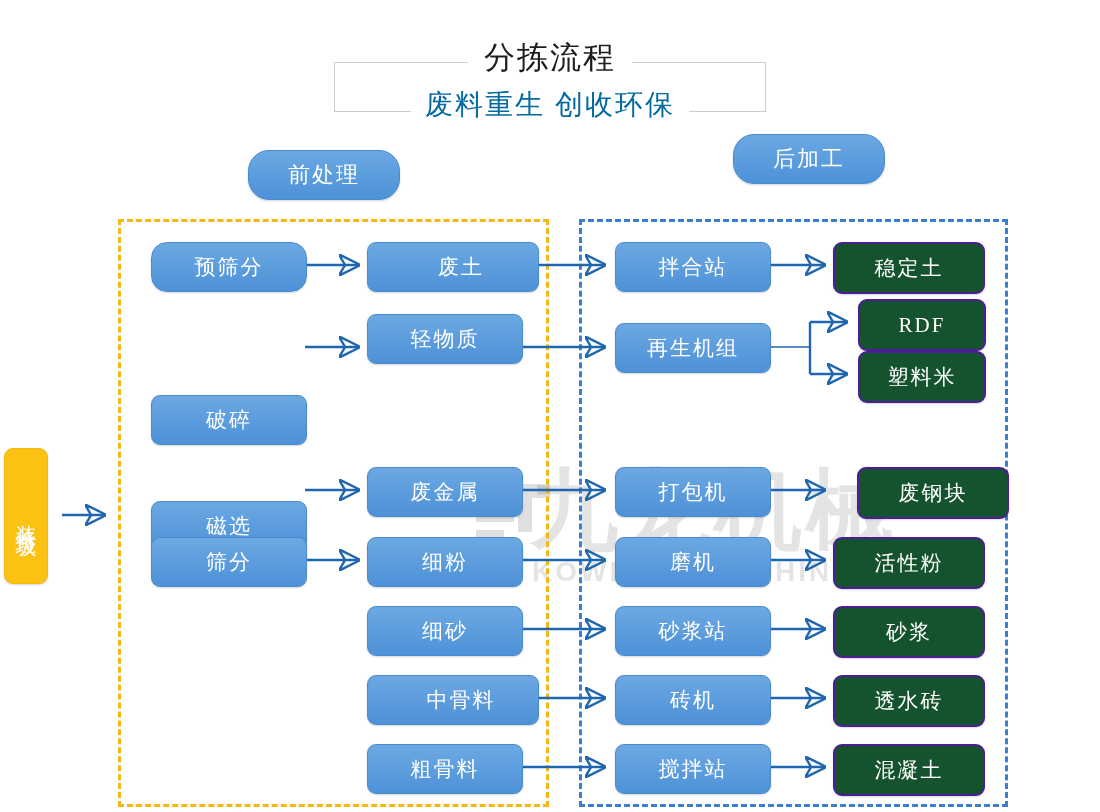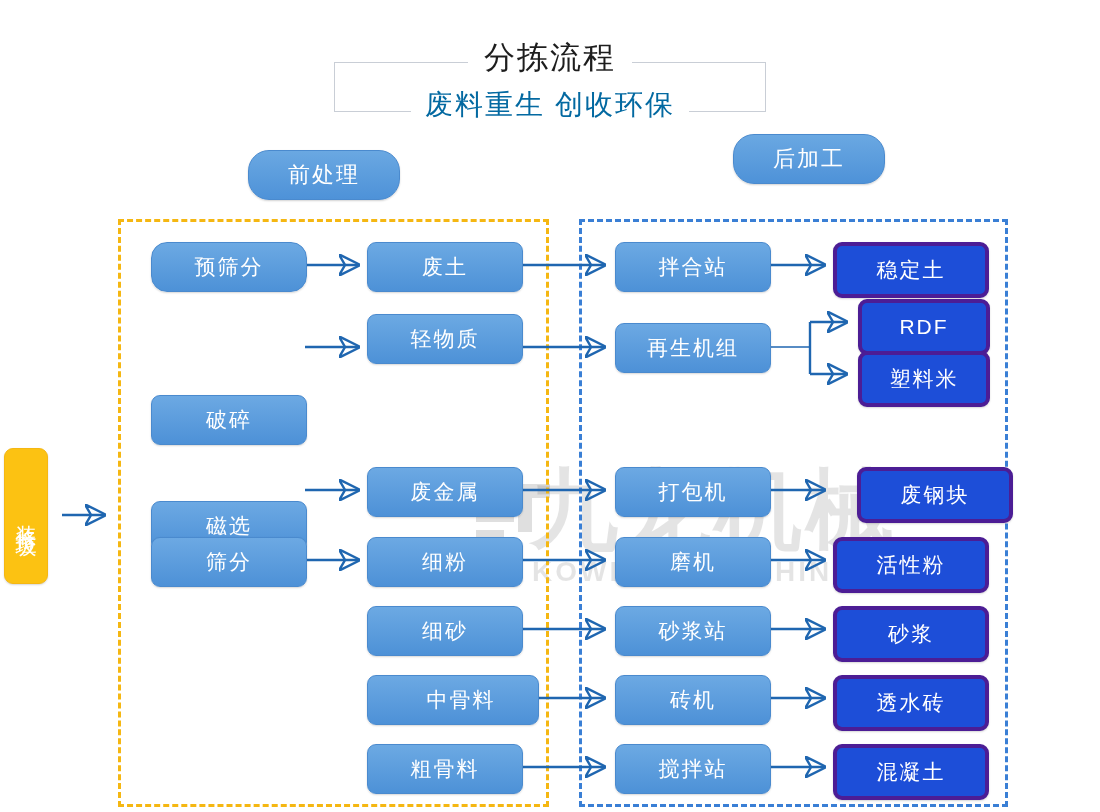"废土" div.node { padding-left: none -> 16px }
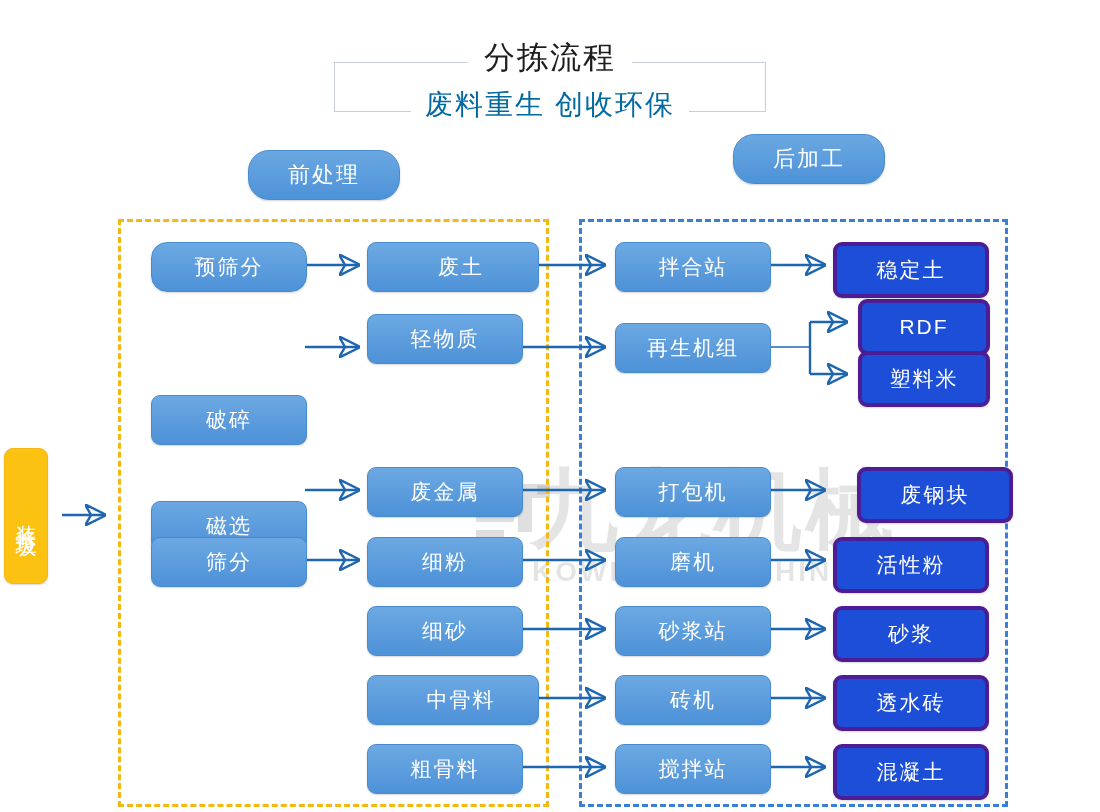"稳定土" .node.dark { background: #1d4ed8 -> #14532d; border: 4px solid #4c1d95 -> 2px solid #4c1d95; font-family: none -> Liberation Serif, serif }
